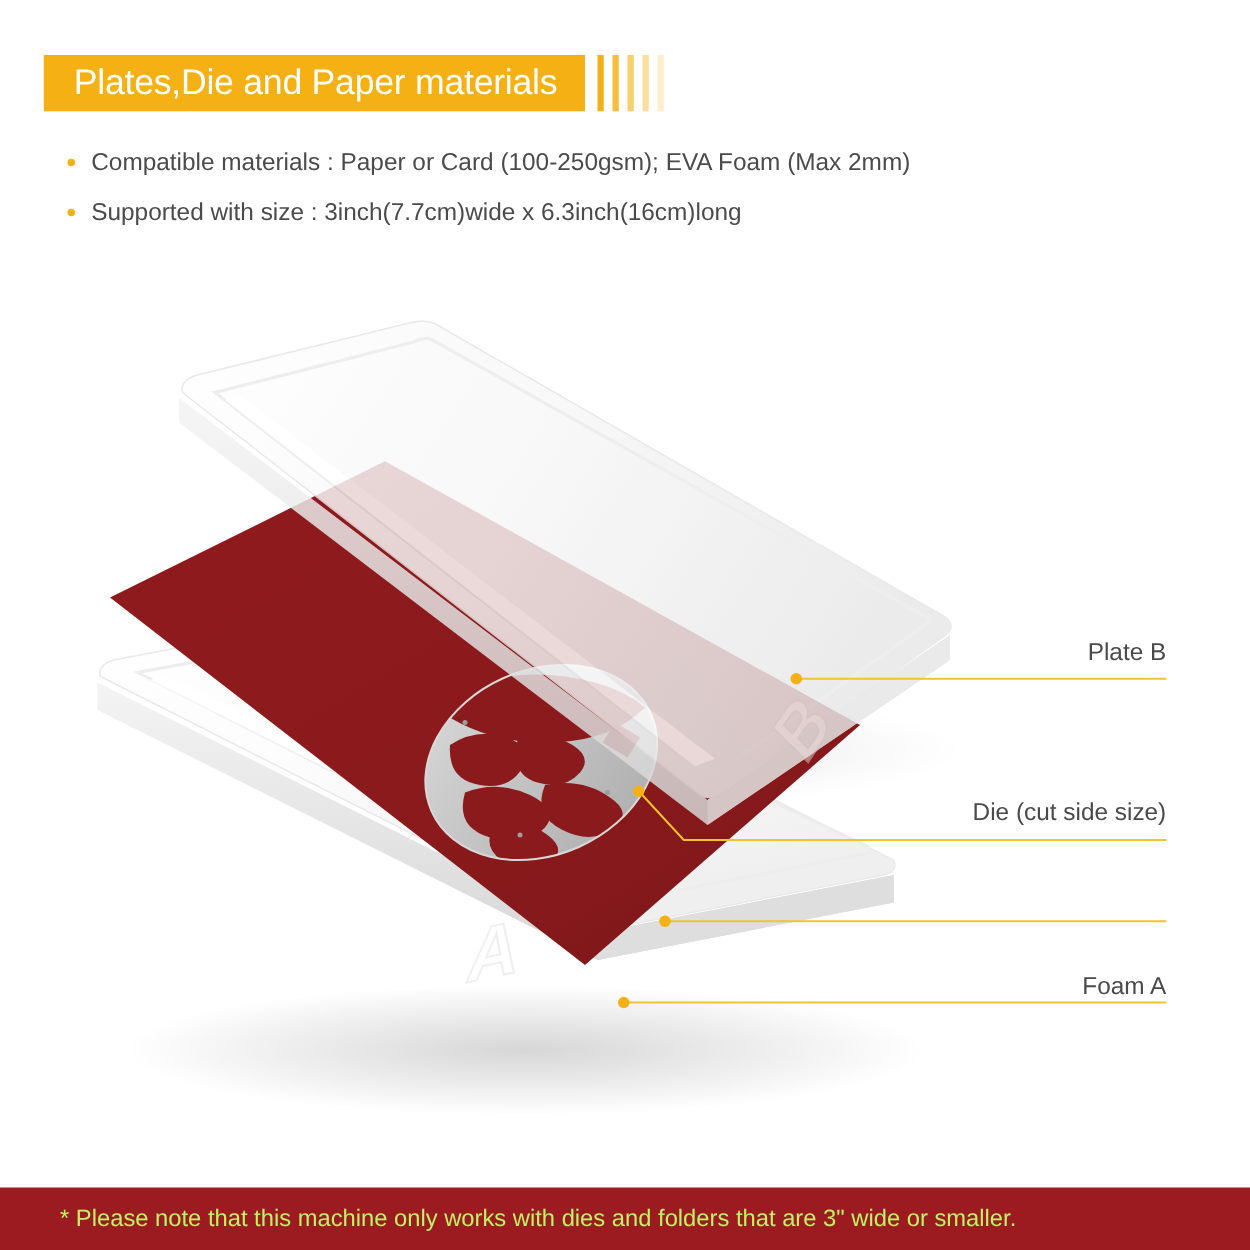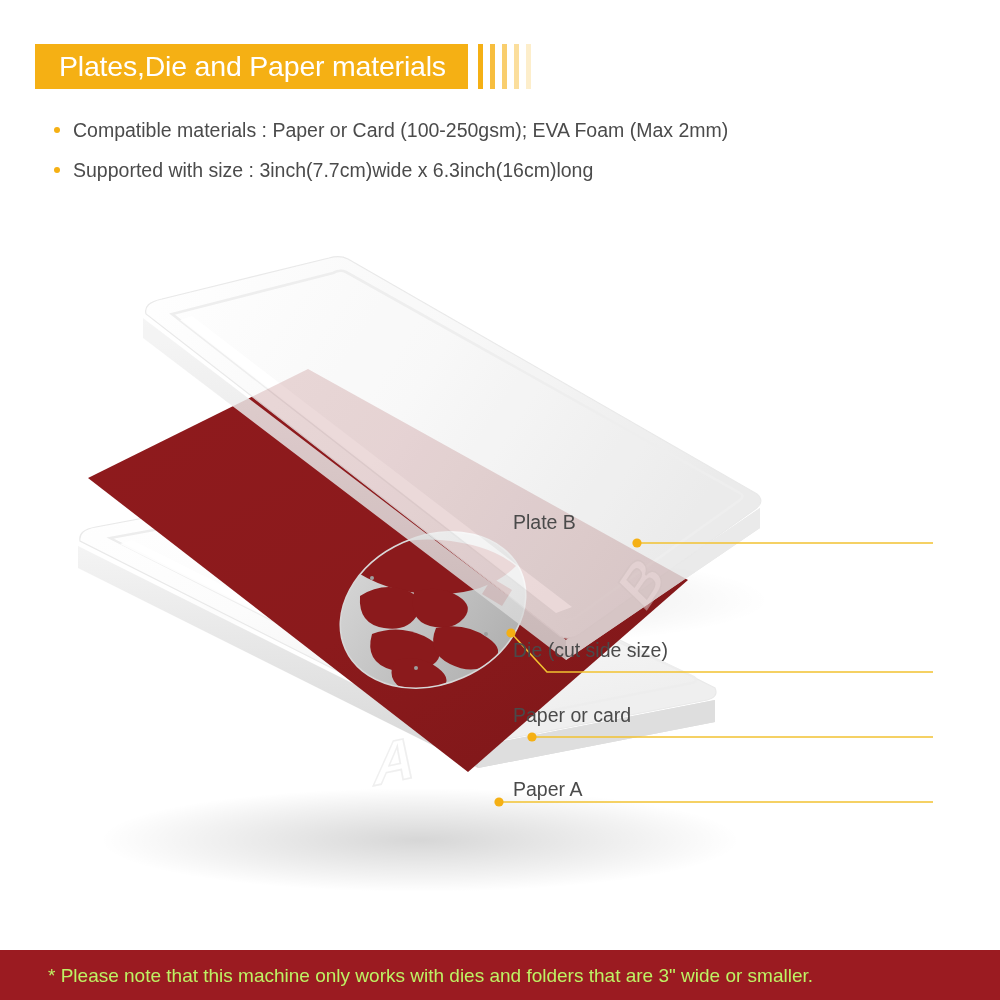"Plate B" .callout { text-align: none -> right }
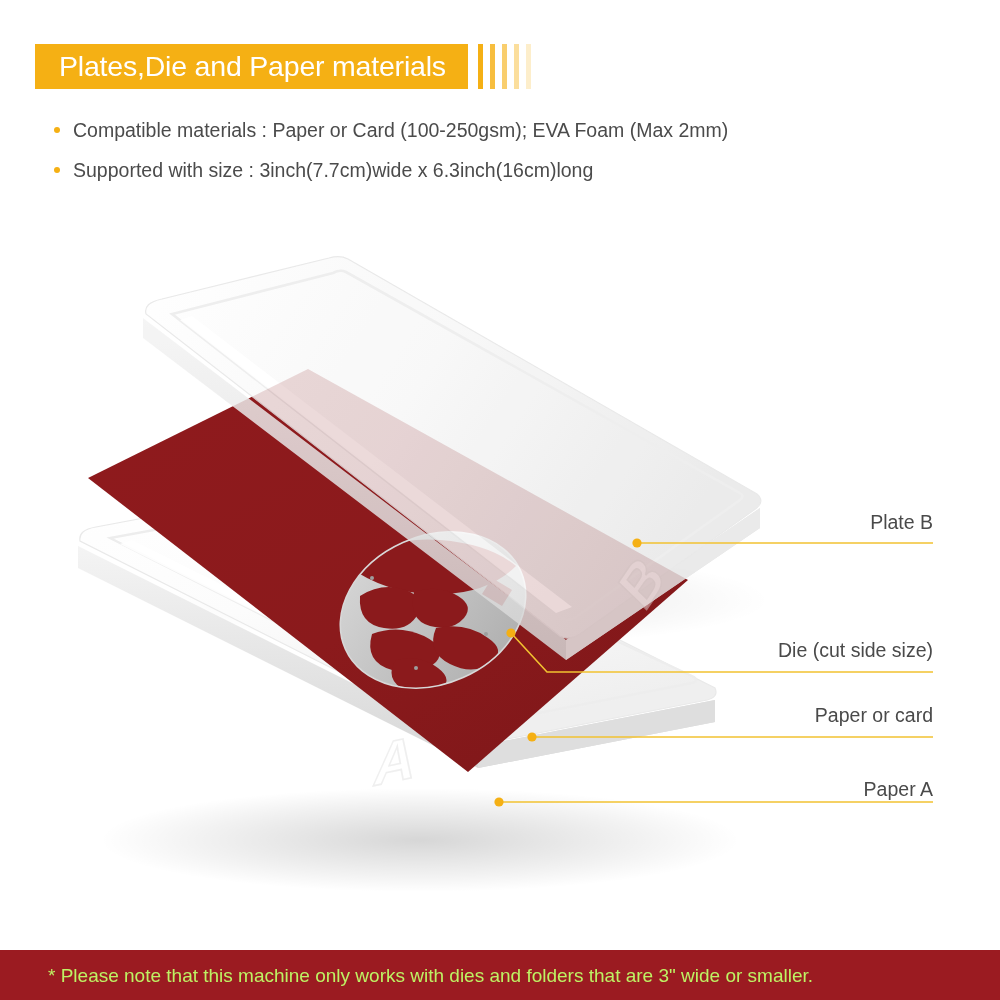"Paper or card" div.callout { html: <div> <span>Paper or card</span> </div> -> none }
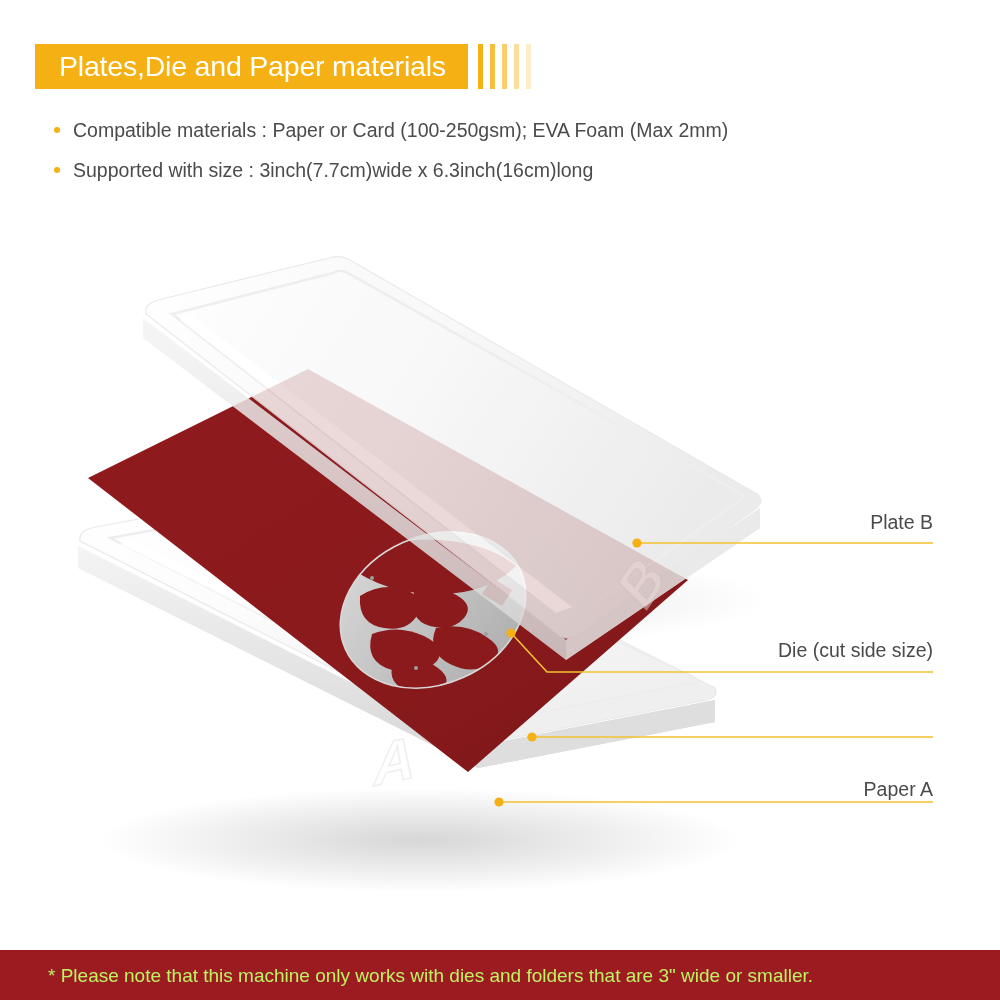"Paper A" span.callout-label { text: Paper -> Foam }
